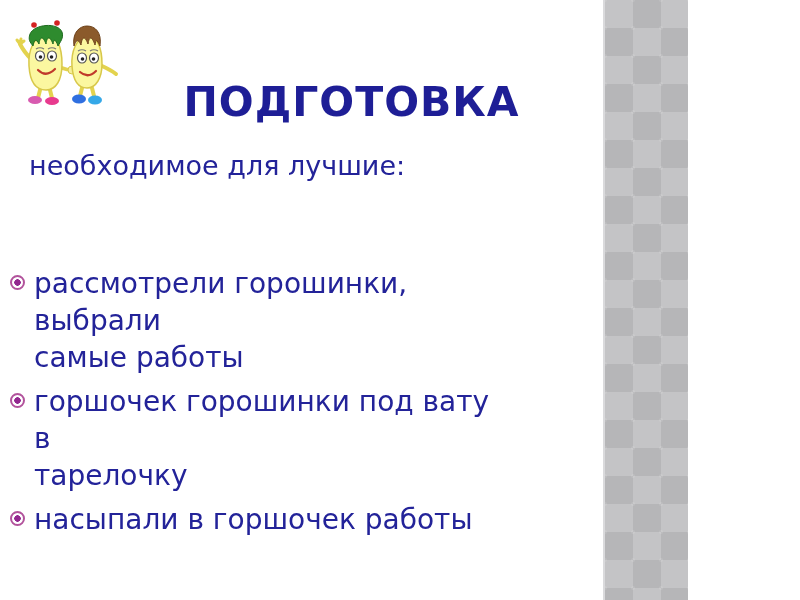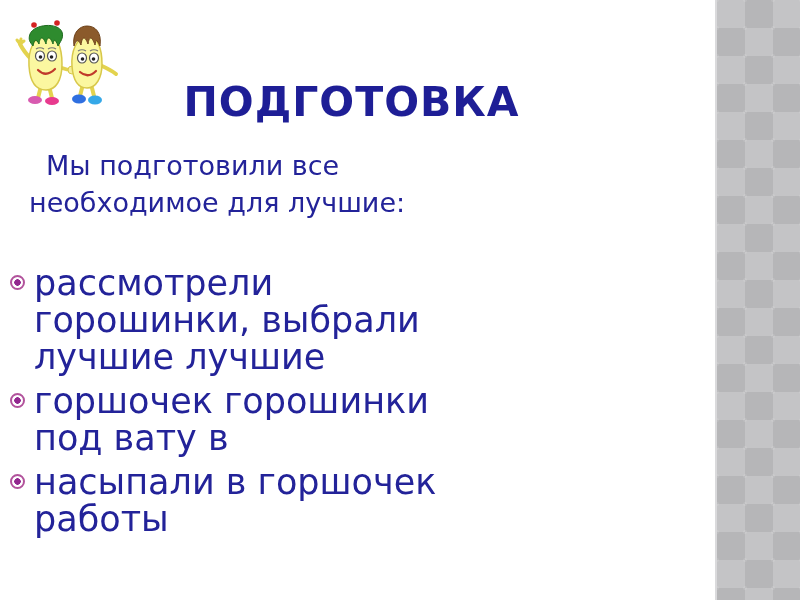"ПОДГОТОВКА" .slide { width: 800px -> 688px }
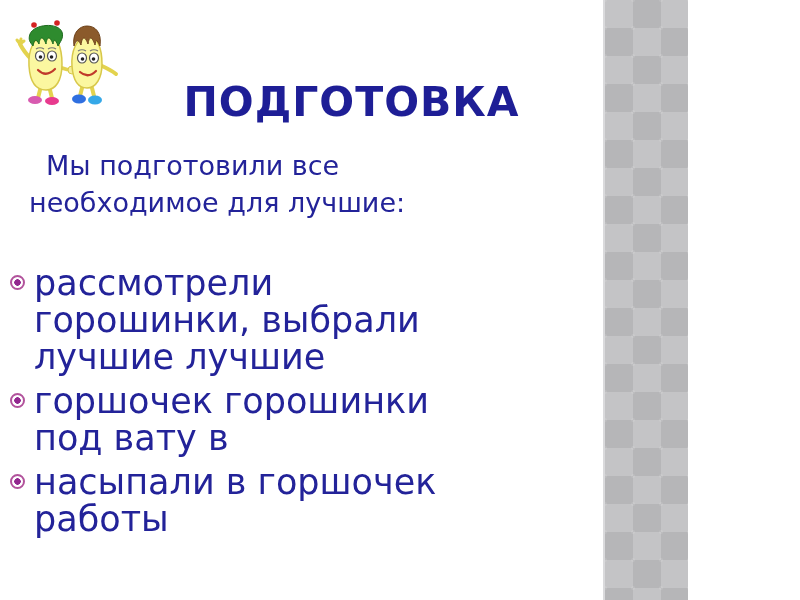"Мы подготовили все" span.line { html: <span>Мы подготовили все</span> -> none }
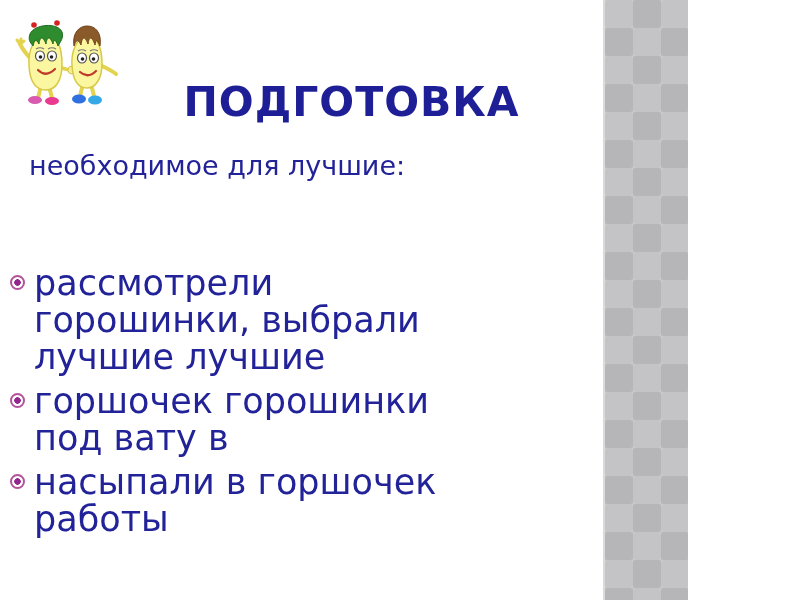"рассмотрели горошинки, выбрали" .bullet-text { font-size: 35px -> 28px }
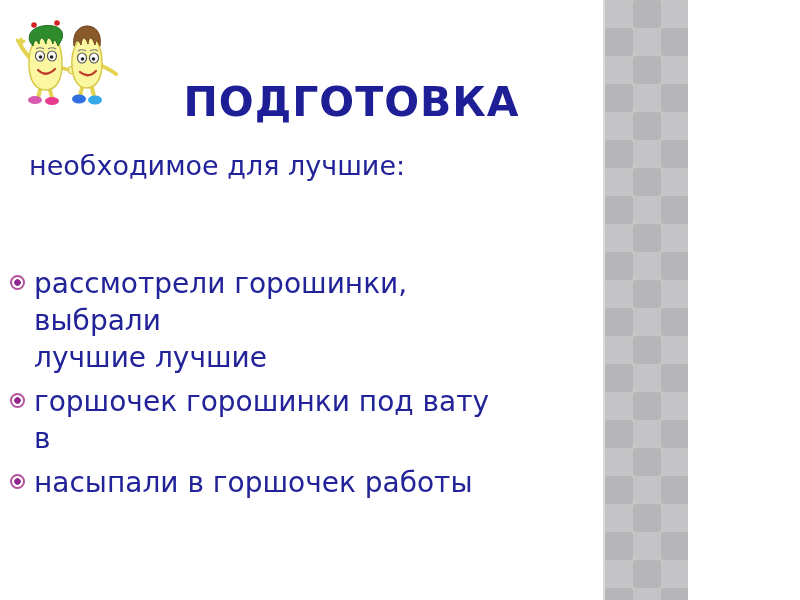"лучшие лучшие" span.line { text: лучшие лучшие -> самые работы }
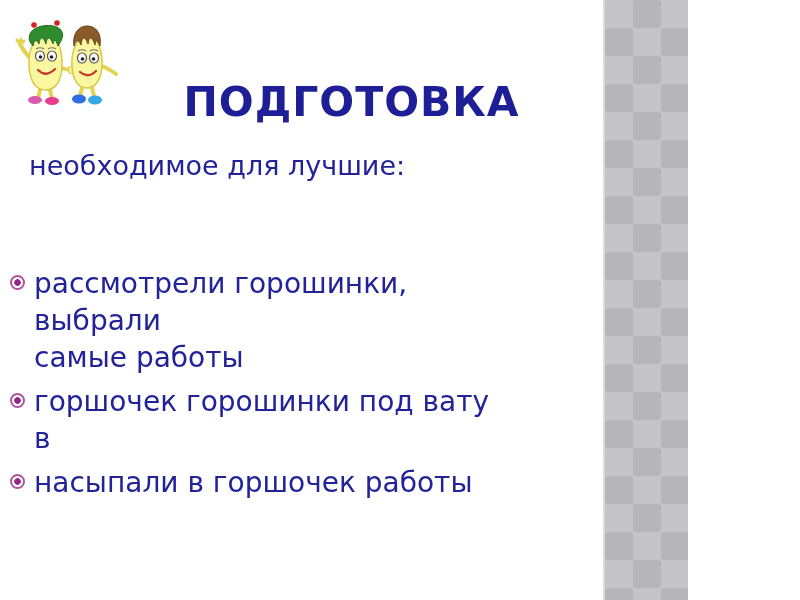"тарелочку" span.line { html: none -> <span>тарелочку</span> }
